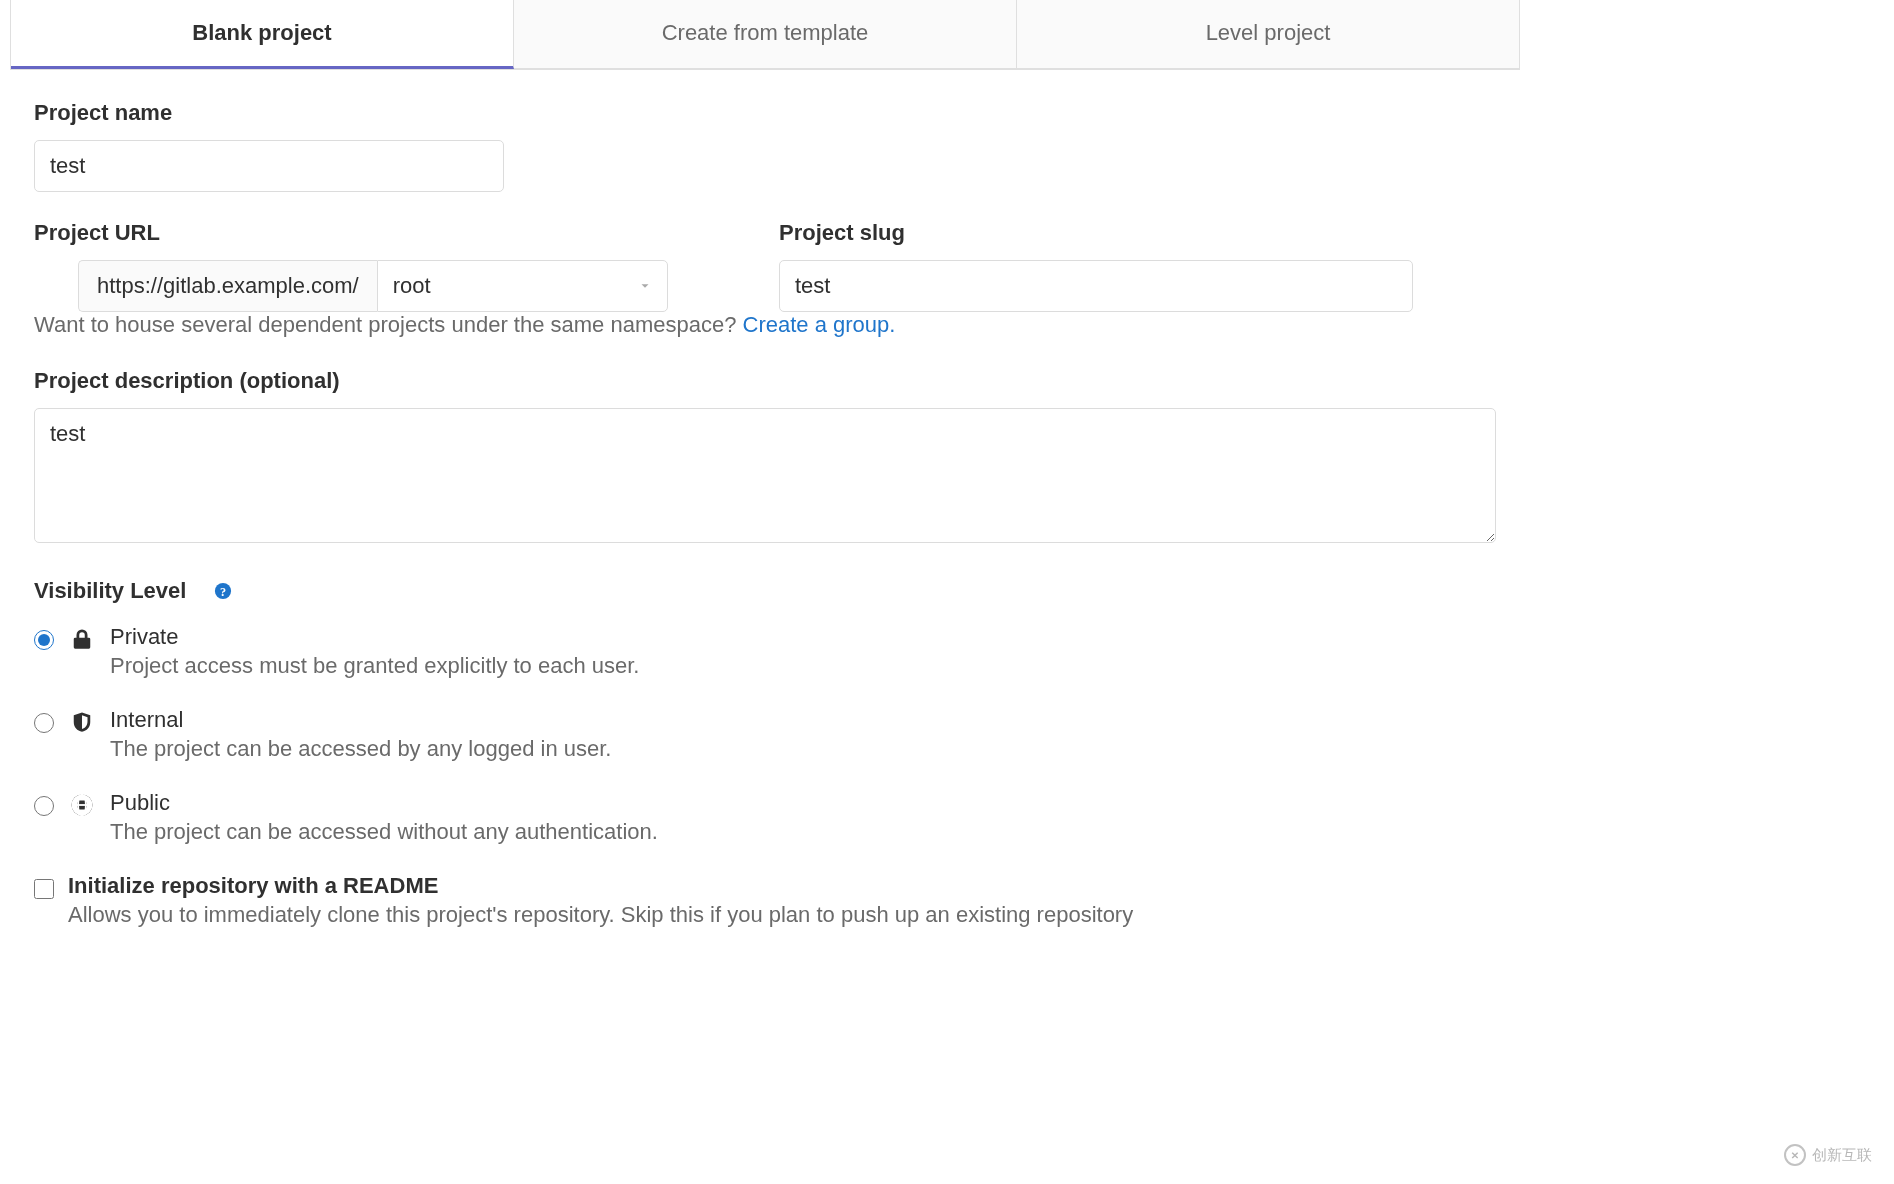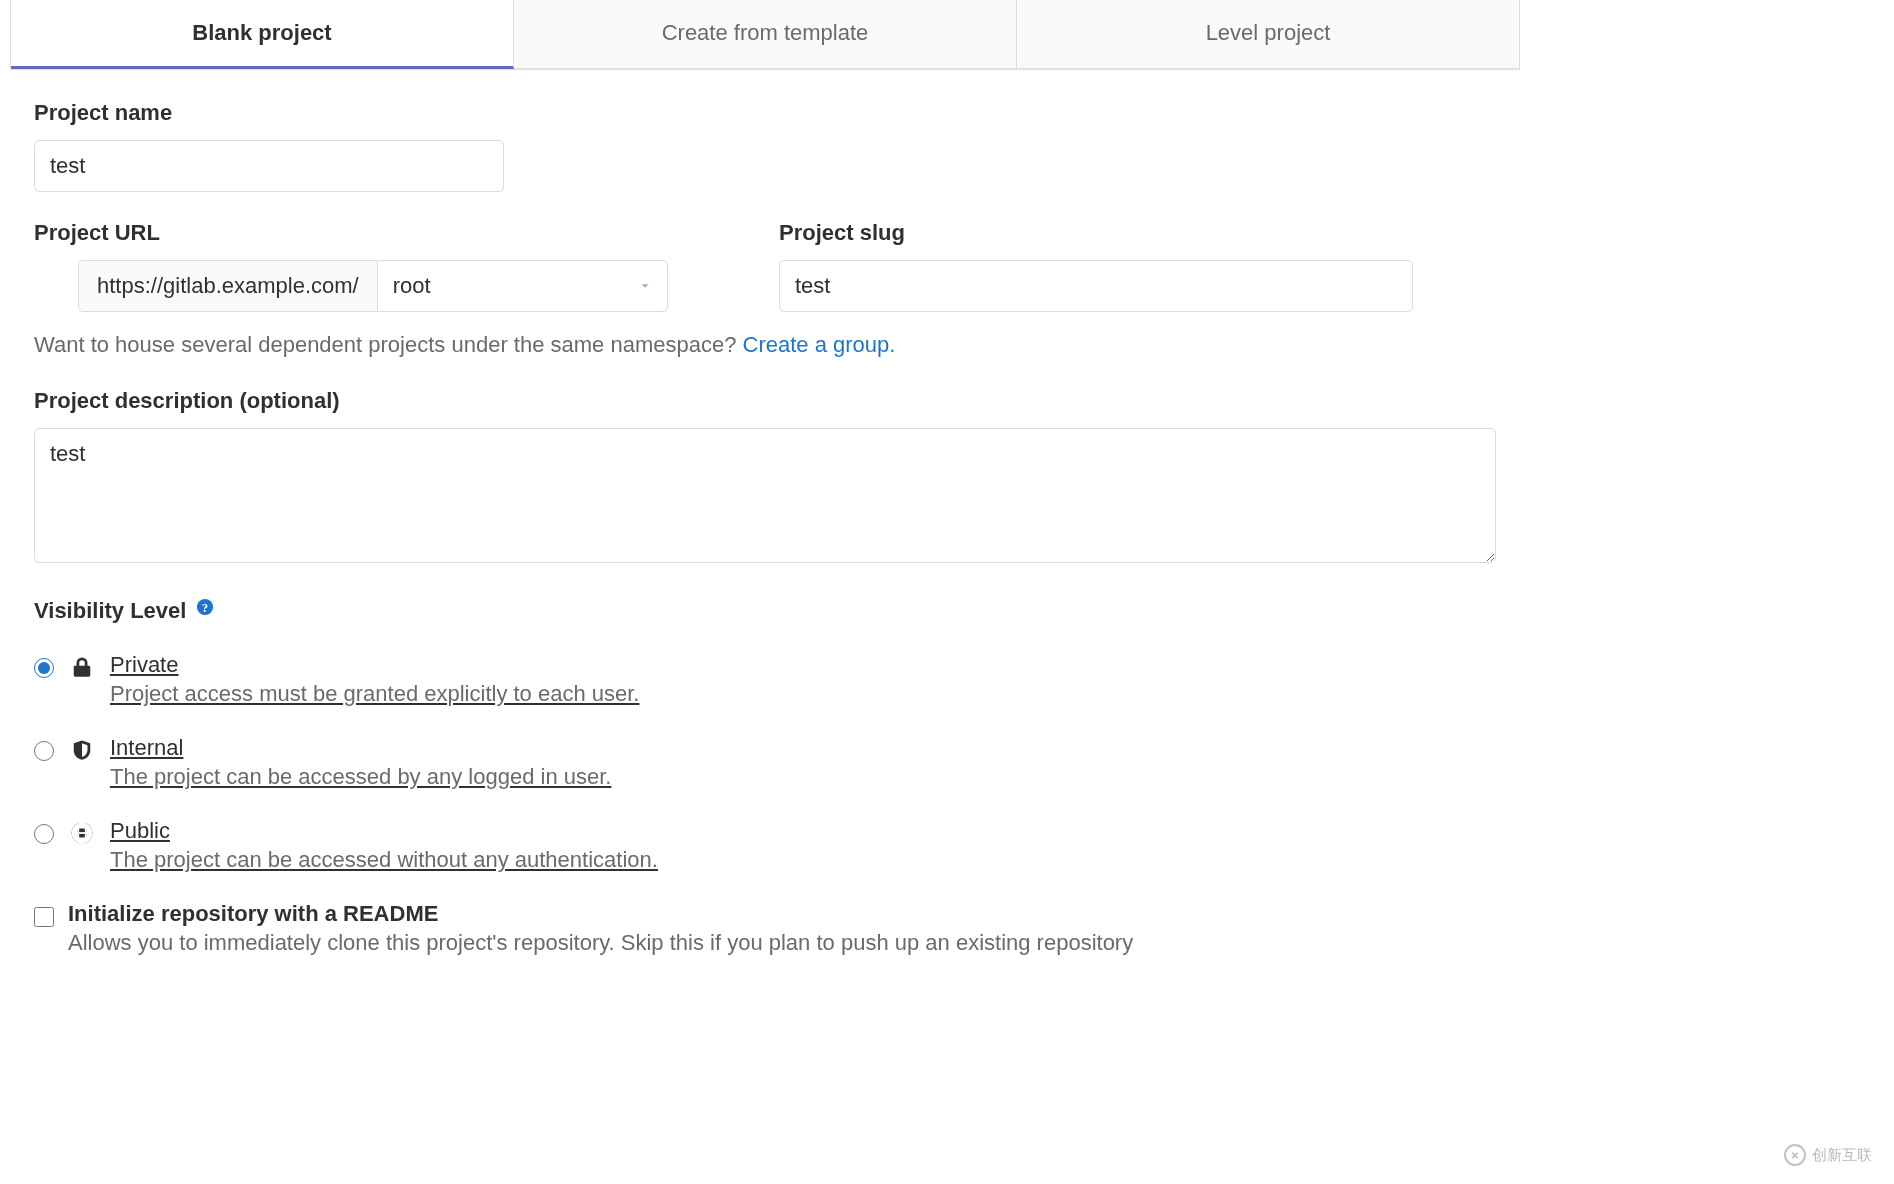"Want to house several dependent" .hint-text { margin-top: 20px -> 0 }
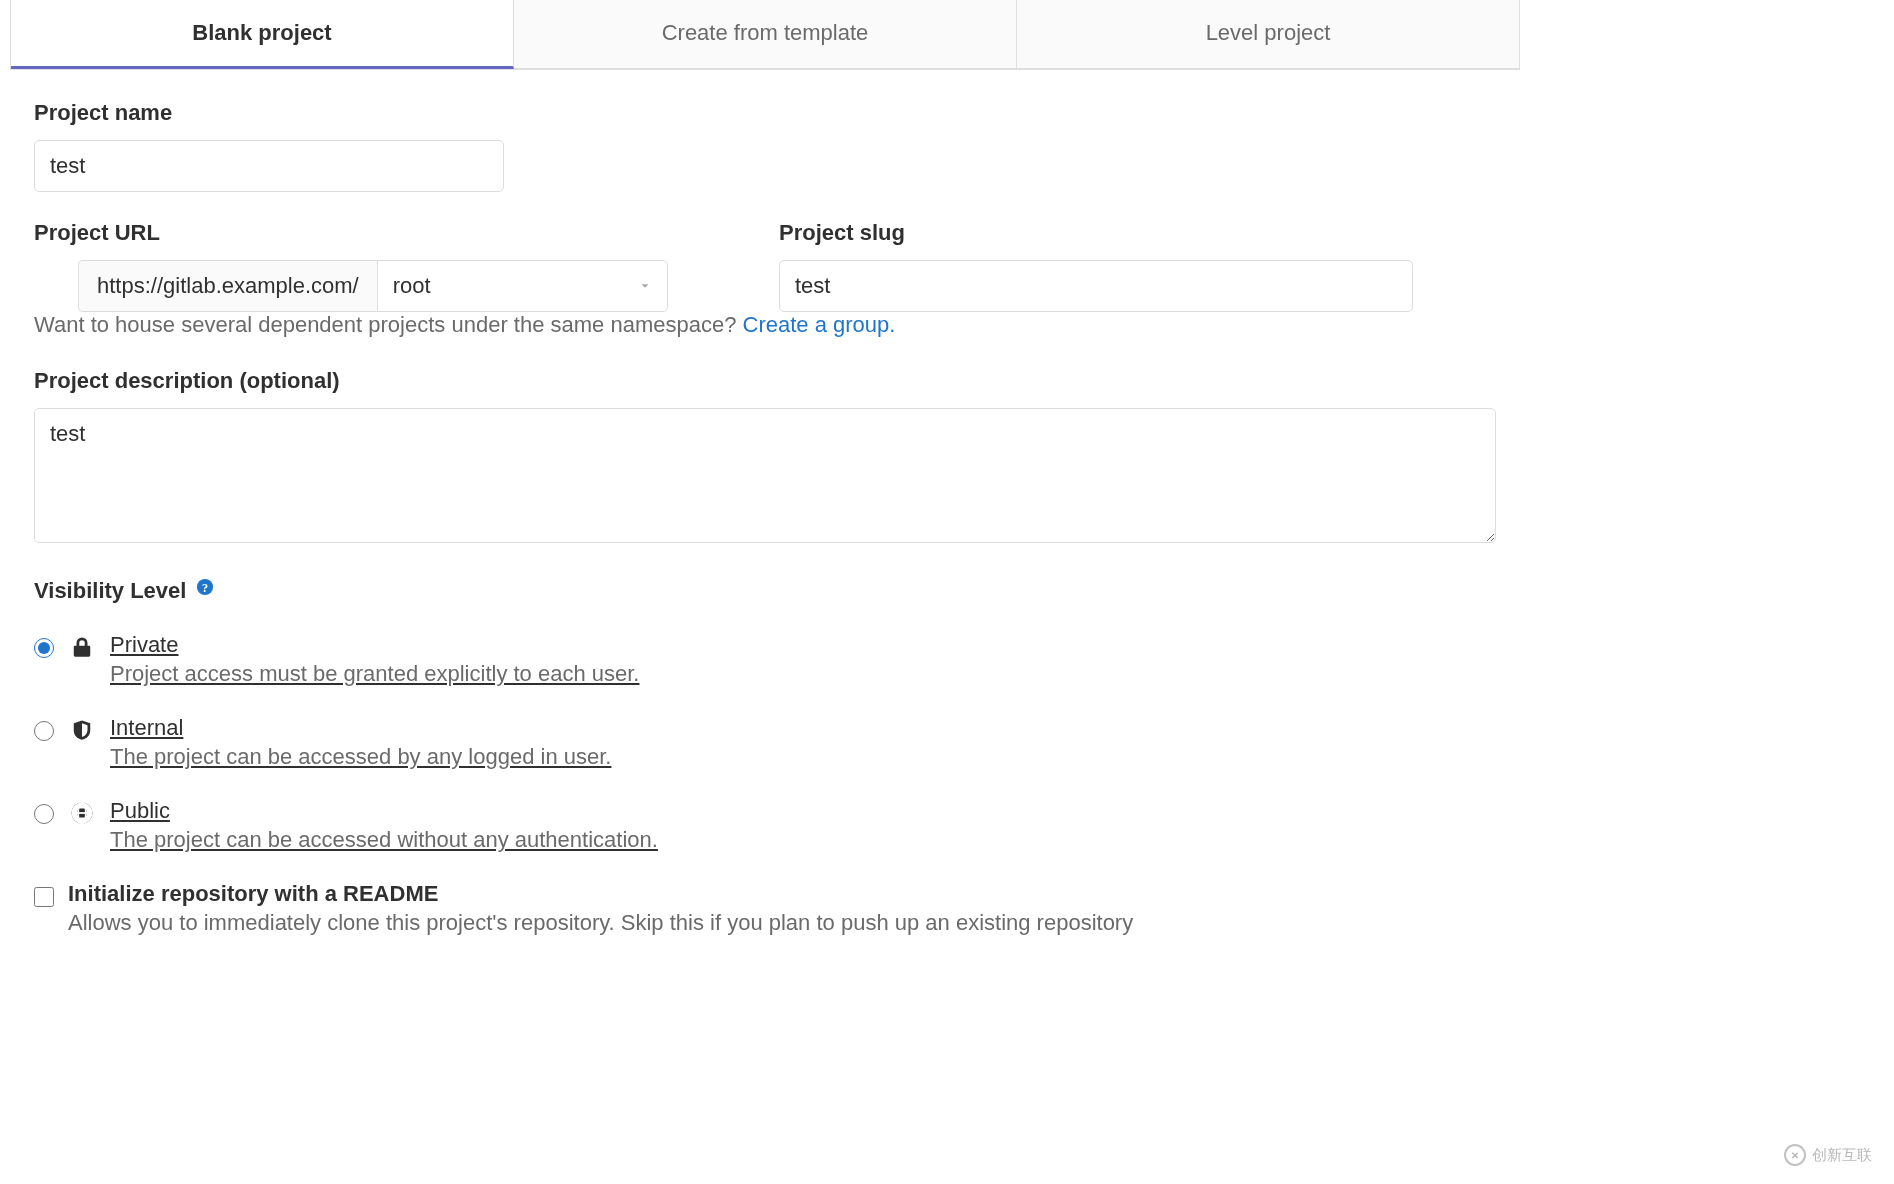"Visibility Level" .visibility-label { align-items: none -> center; gap: 10px -> 28px }
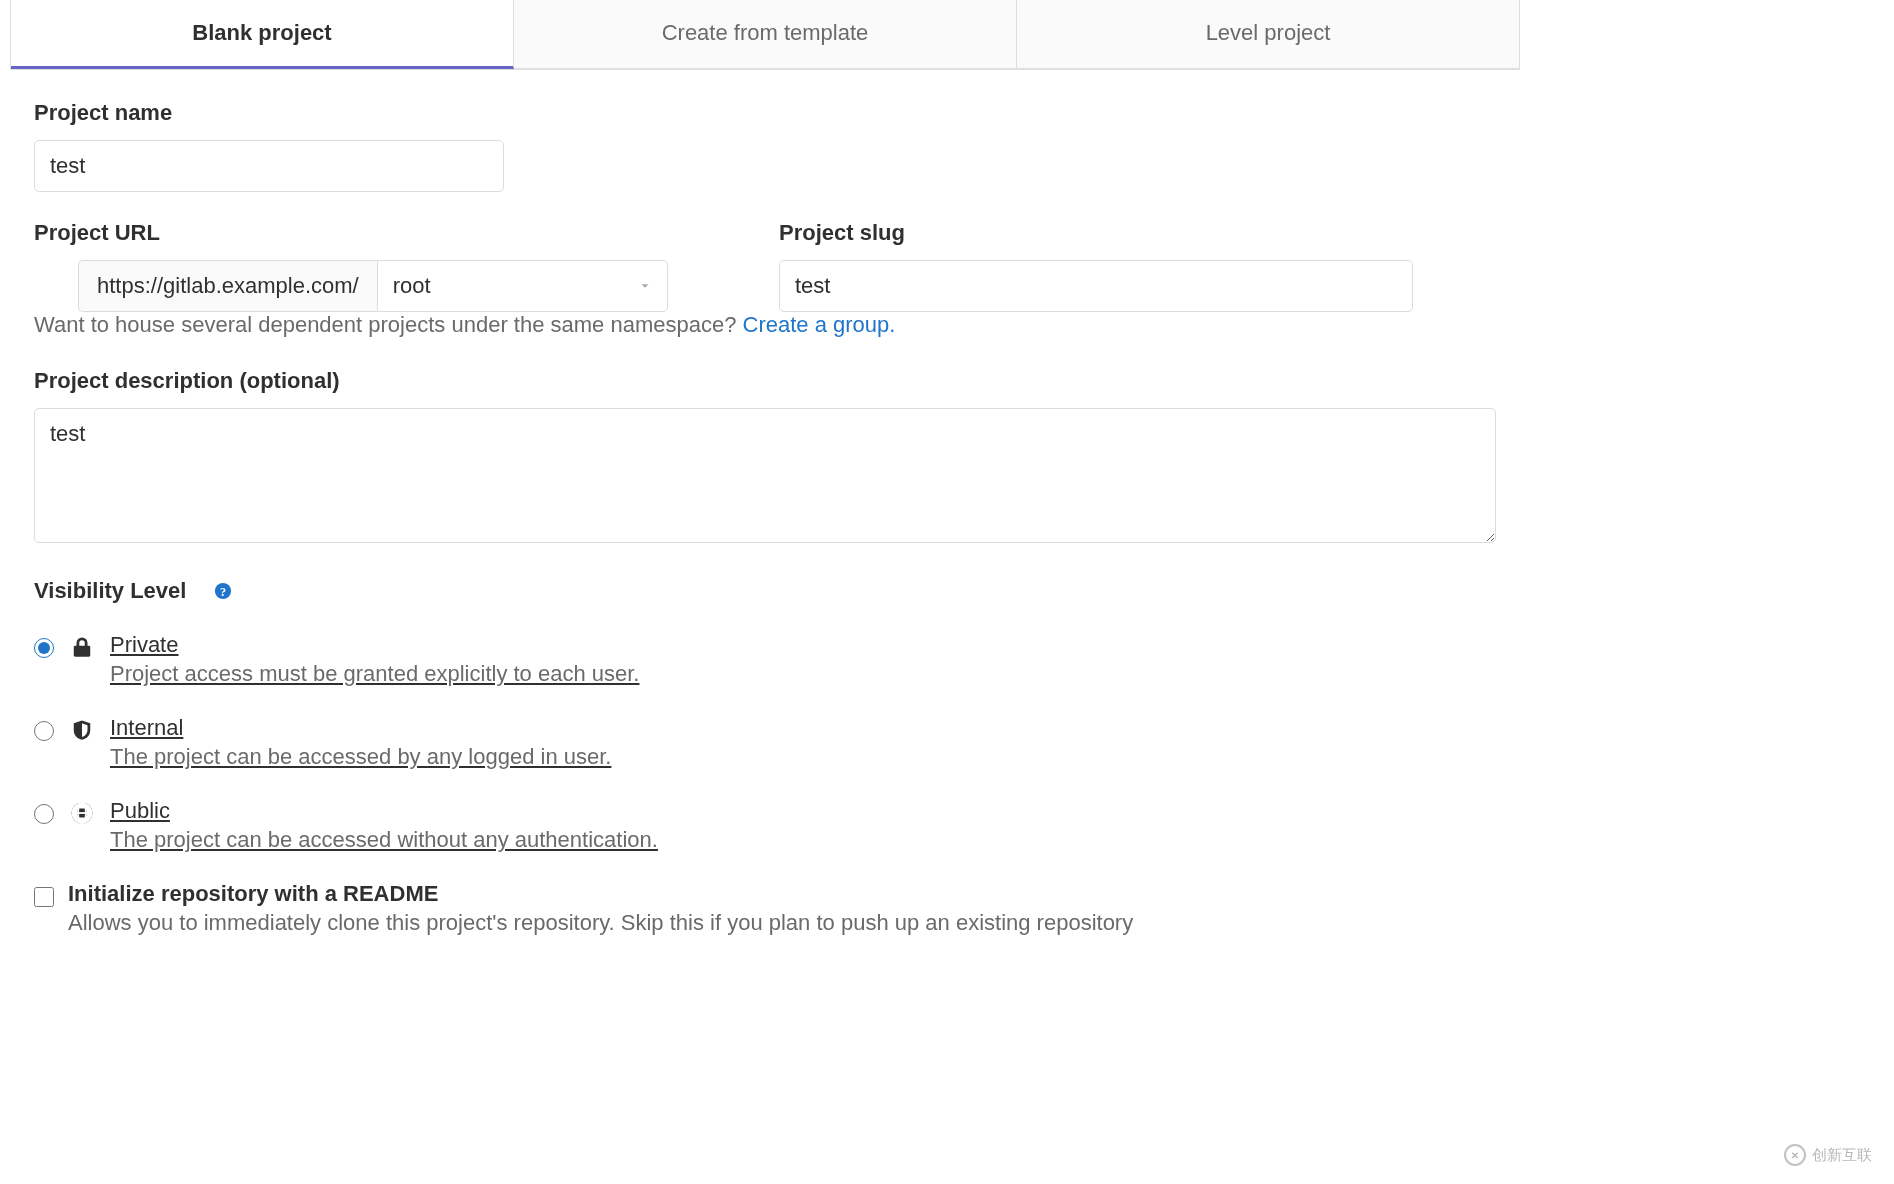"Private" .radio-group { margin-top: 28px -> 20px; text-decoration: underline -> none }
